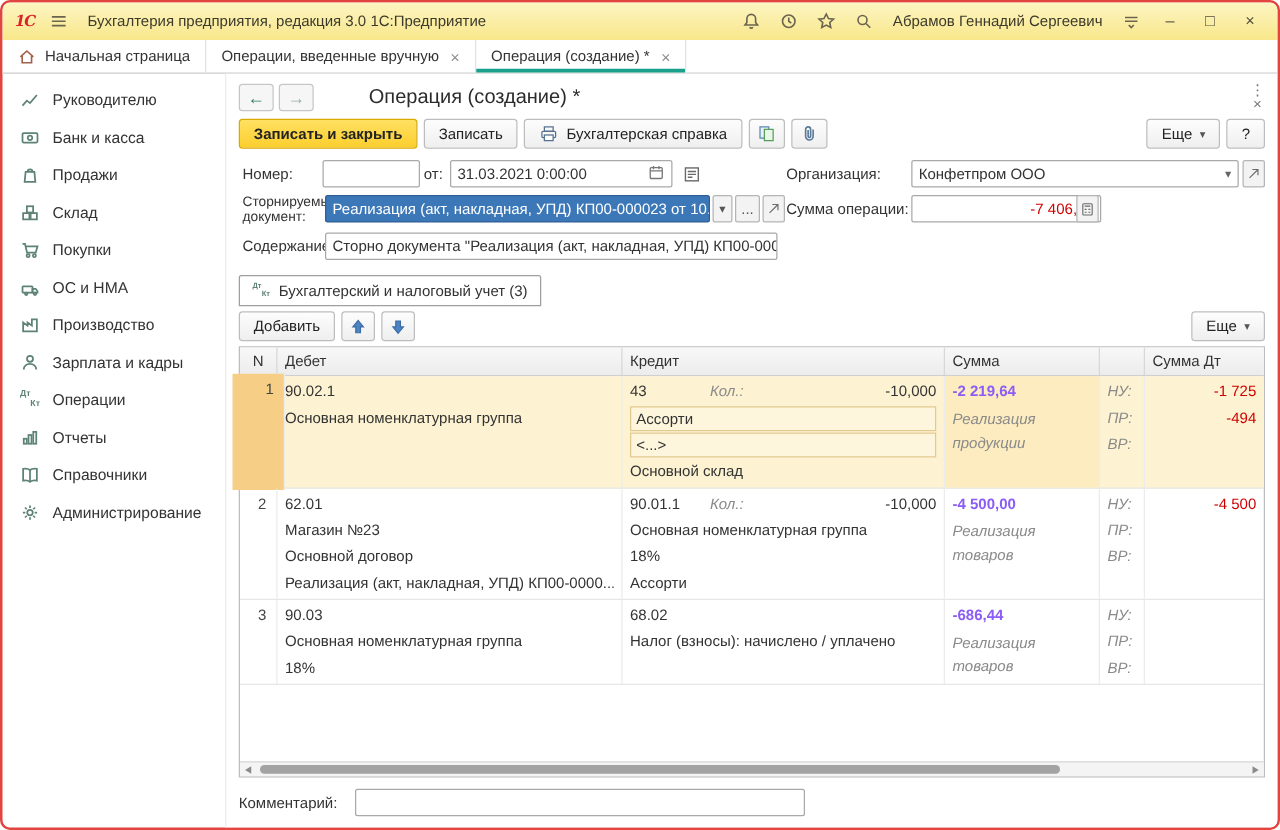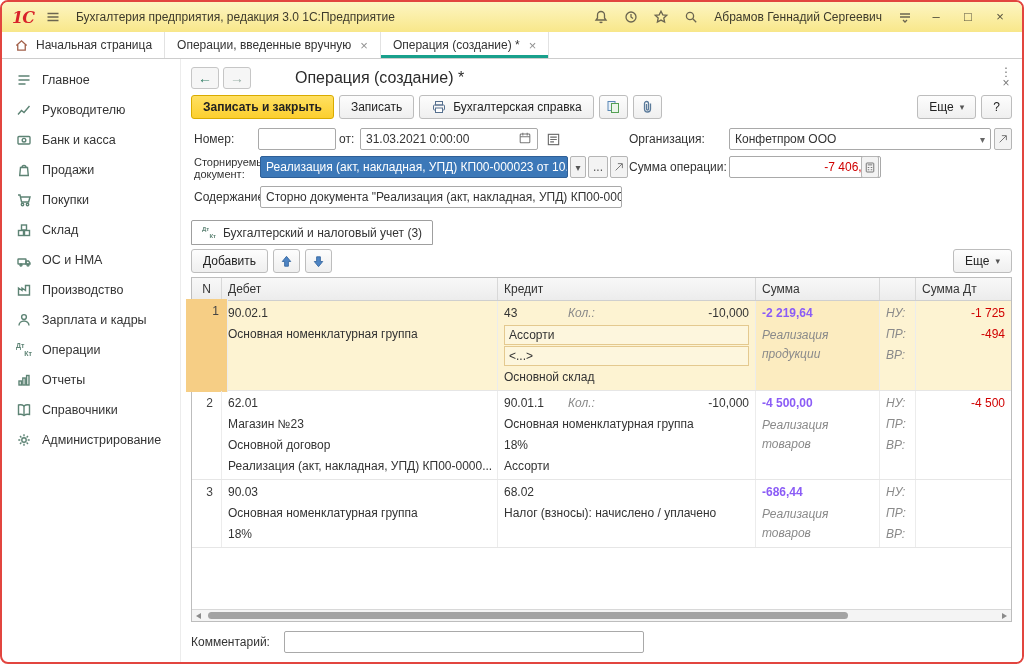"1С" .logo { font-size: 16px -> 12px }
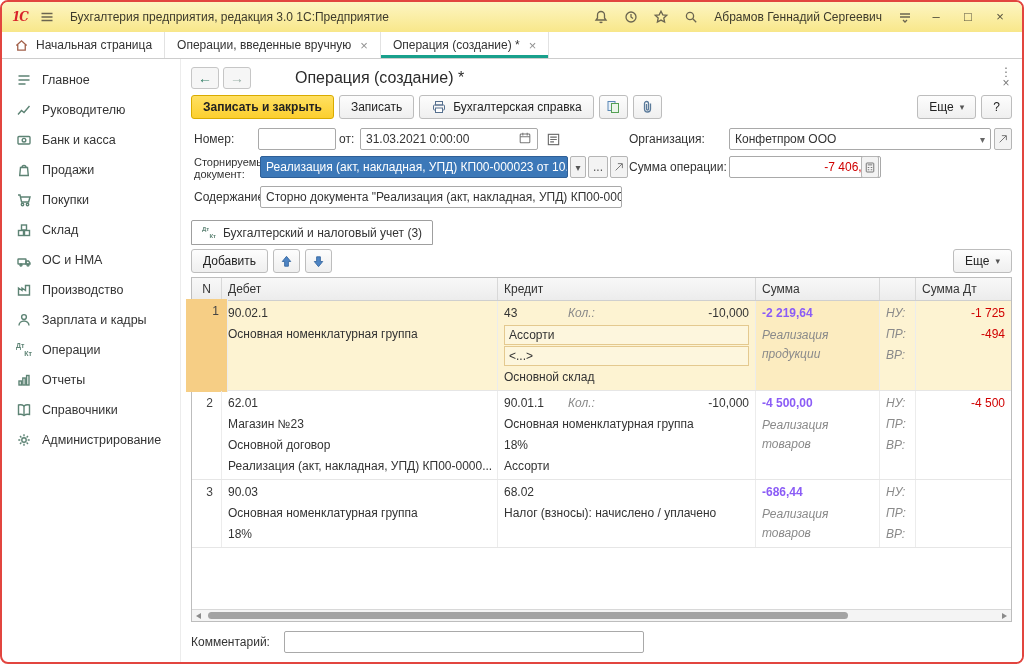"Главное" div.side-item { html: <div> <svg> <path></path> </svg> <span>Главное</span> </div> -> none }
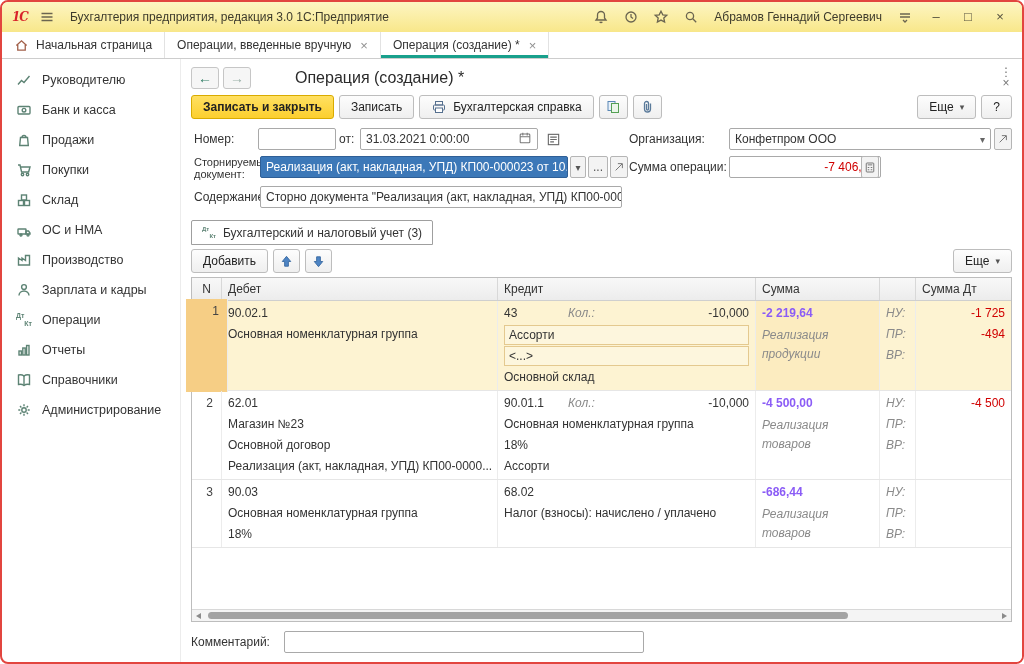"Покупки" div.side-item { order: before "Склад" -> after "Склад" }
